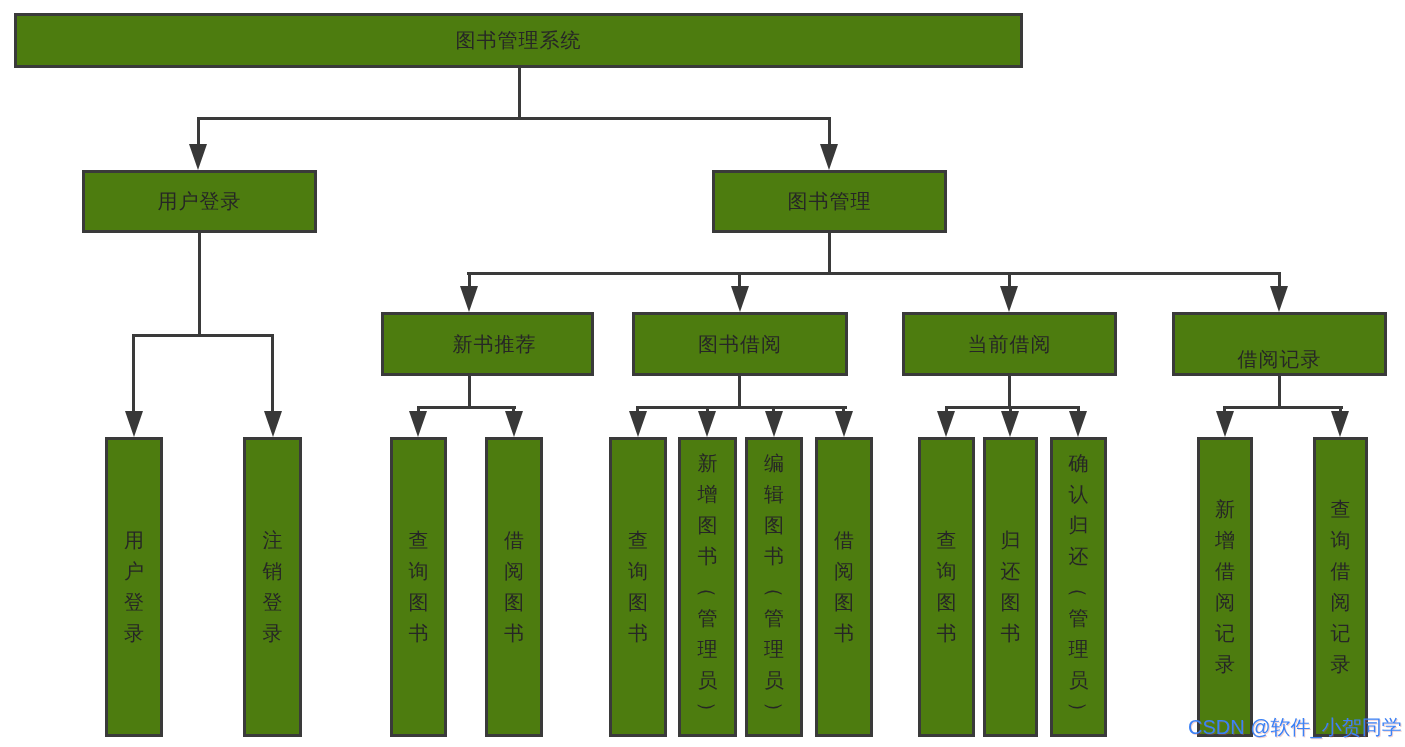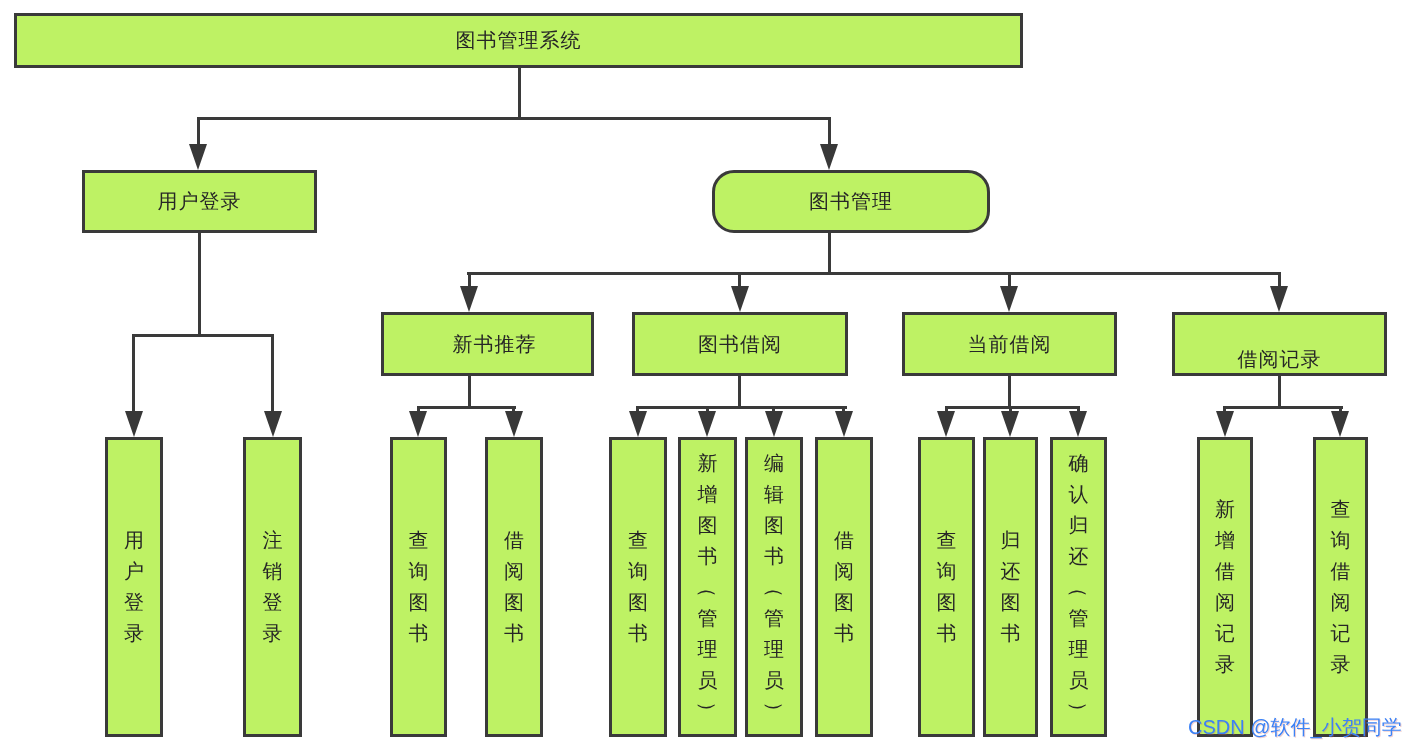"图书管理系统" .box { background: #bef264 -> #4d7c0f }
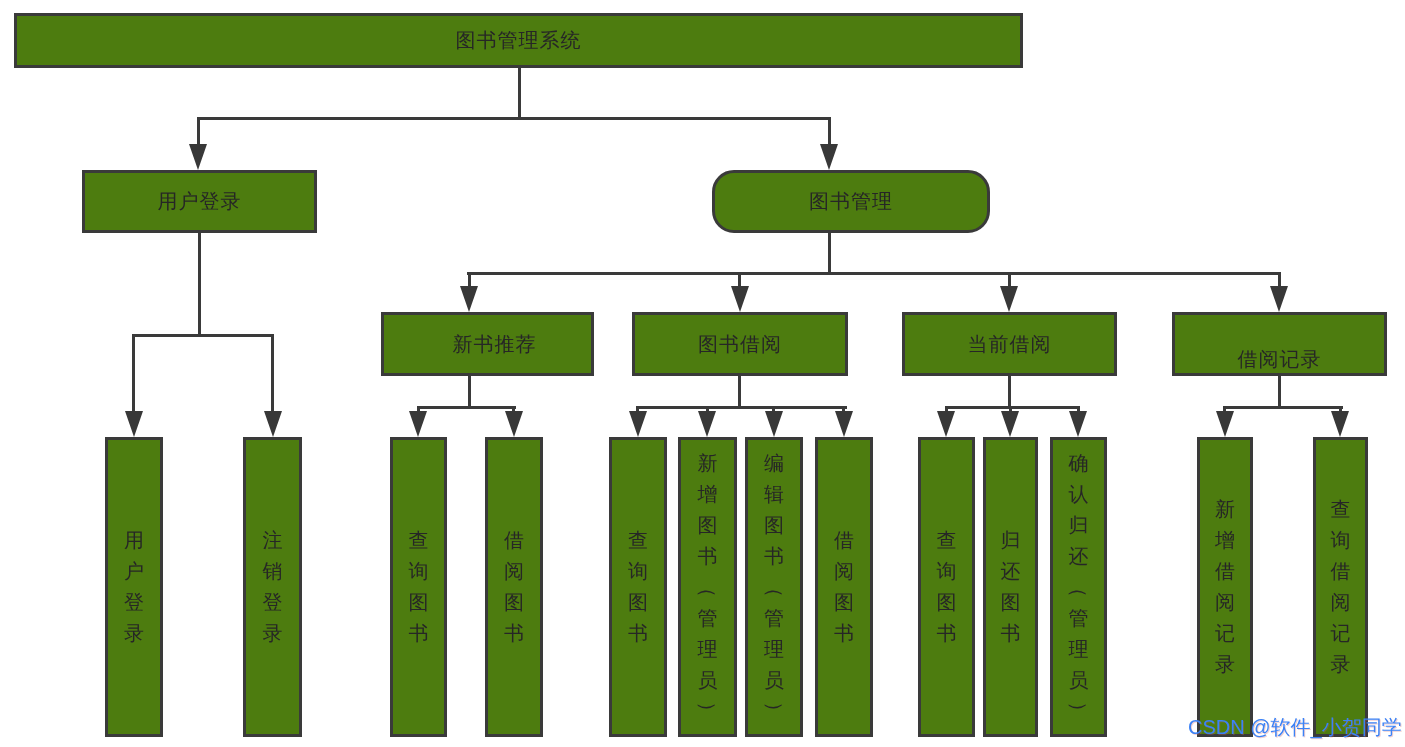"图书管理" div.box { border-radius: 22px -> none; width: 278px -> 235px }
